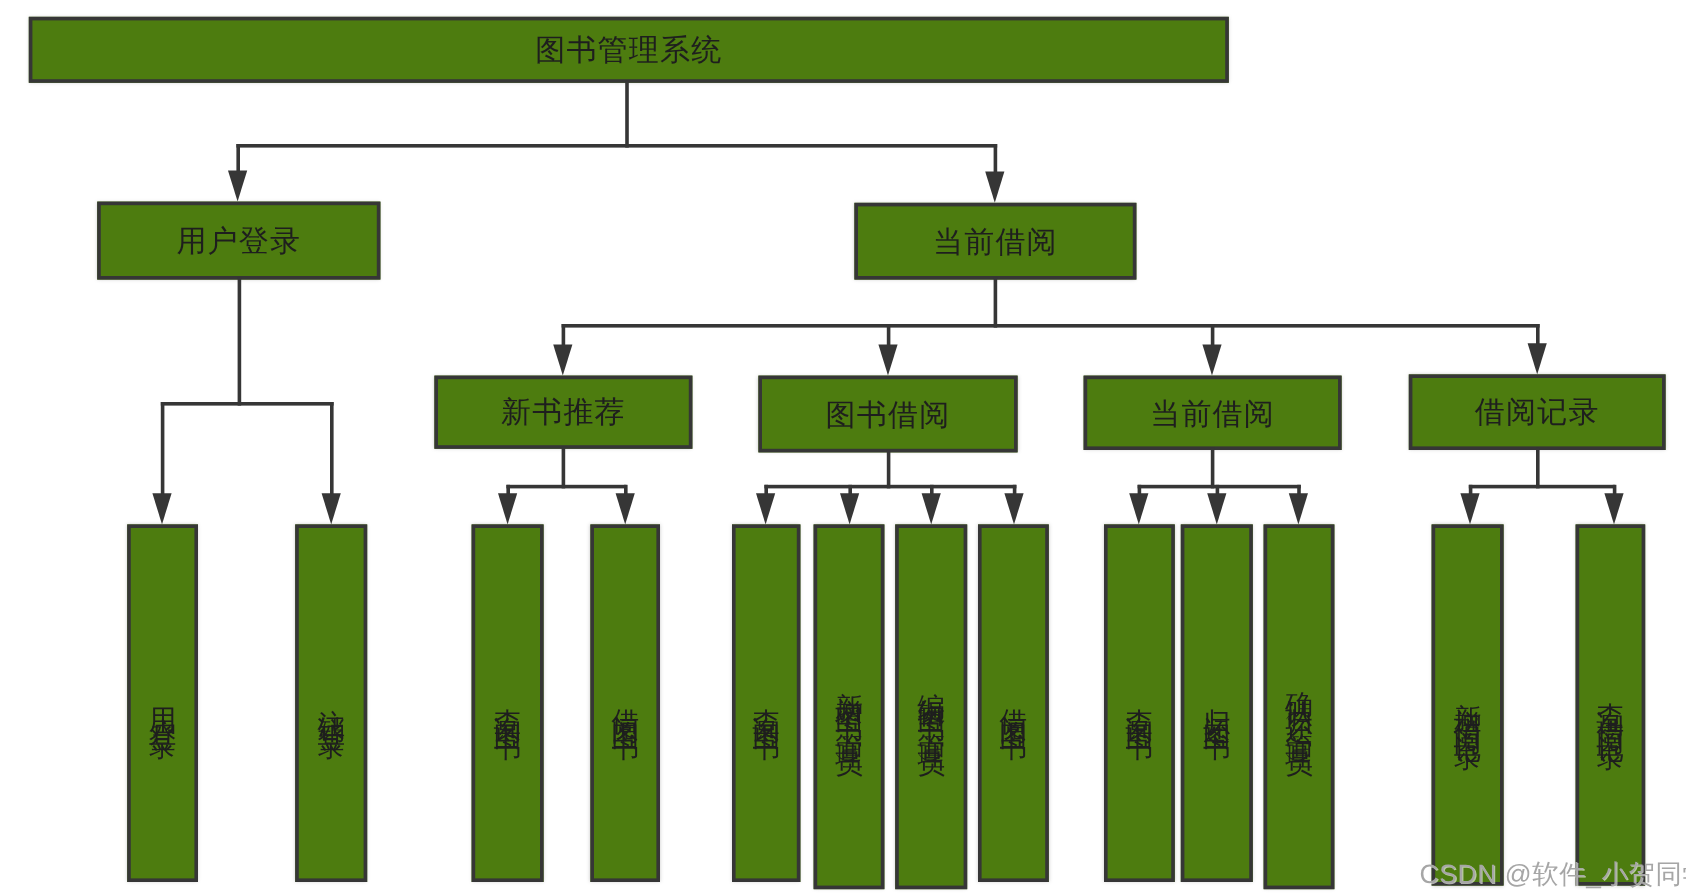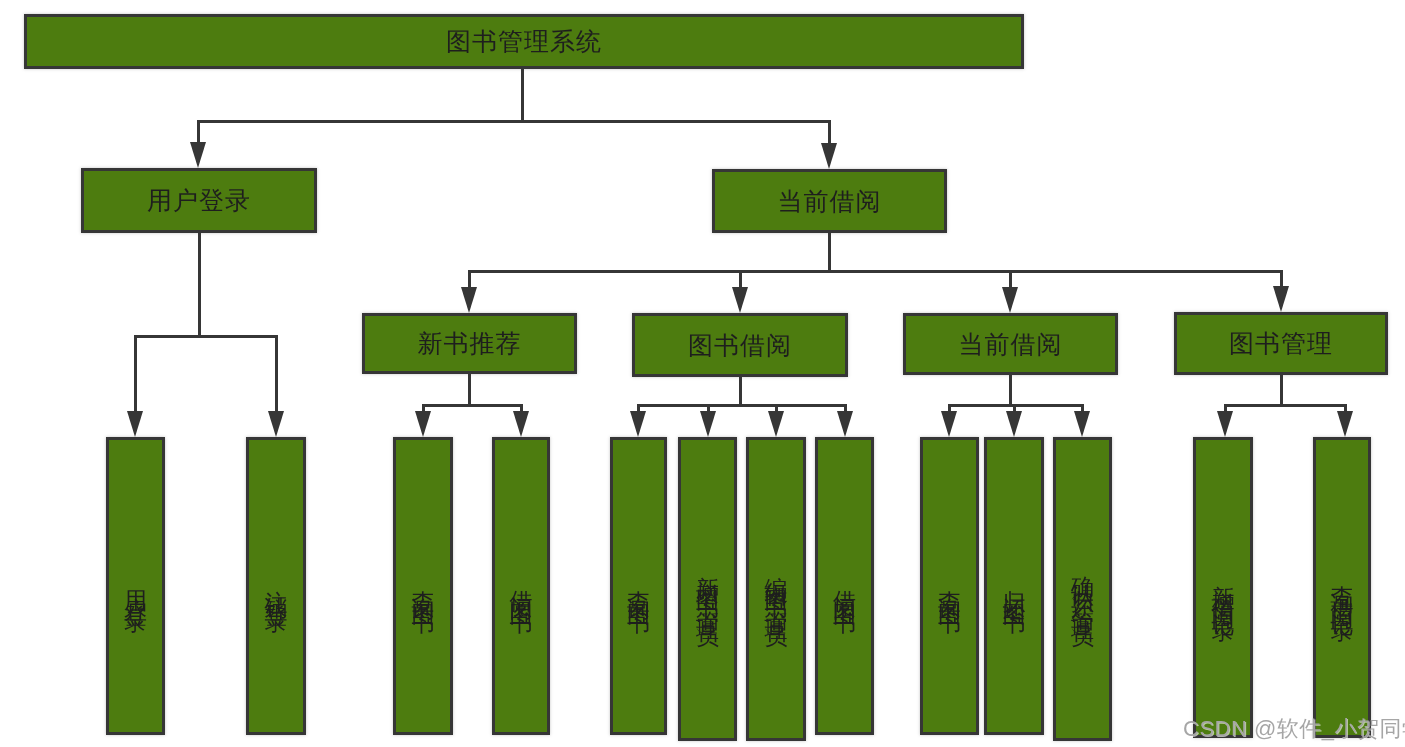"图书管理" span.hlabel { text: 图书管理 -> 借阅记录 }
